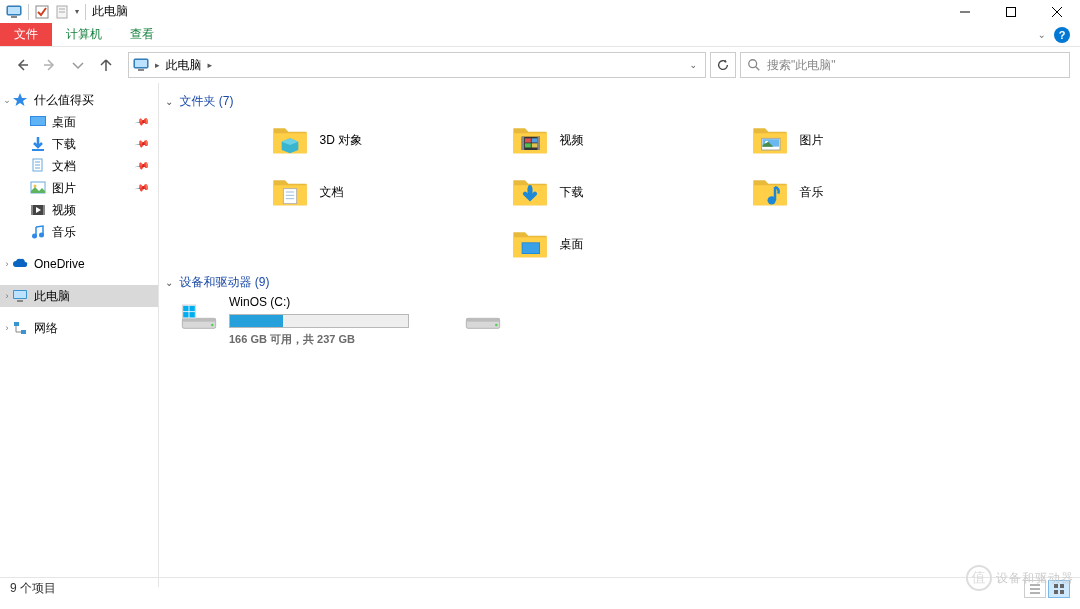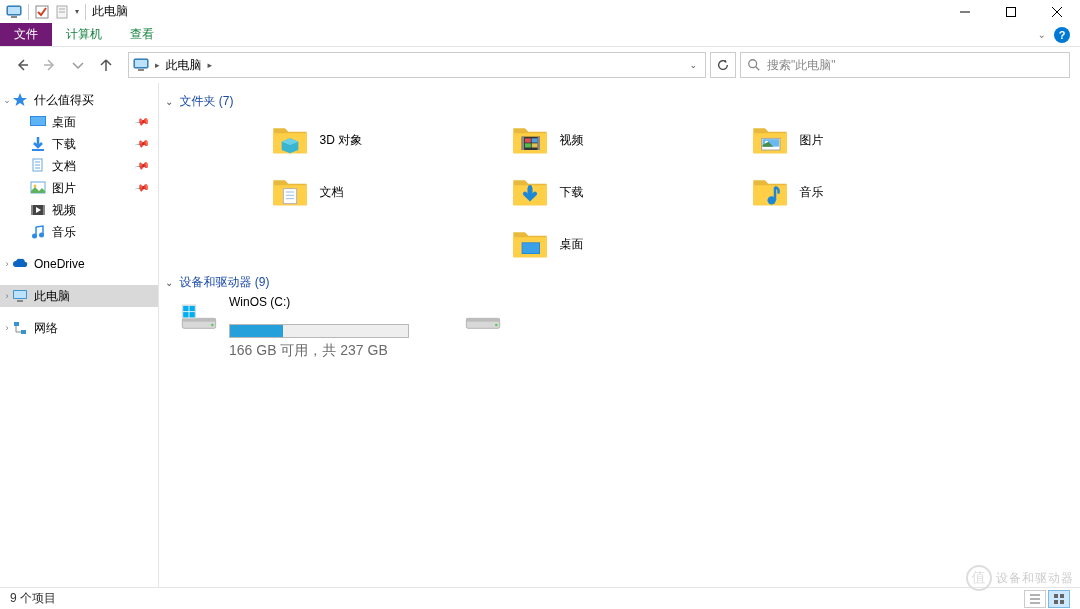"文件" .ribbon-tab.active { background: #701a75 -> #ef4444 }
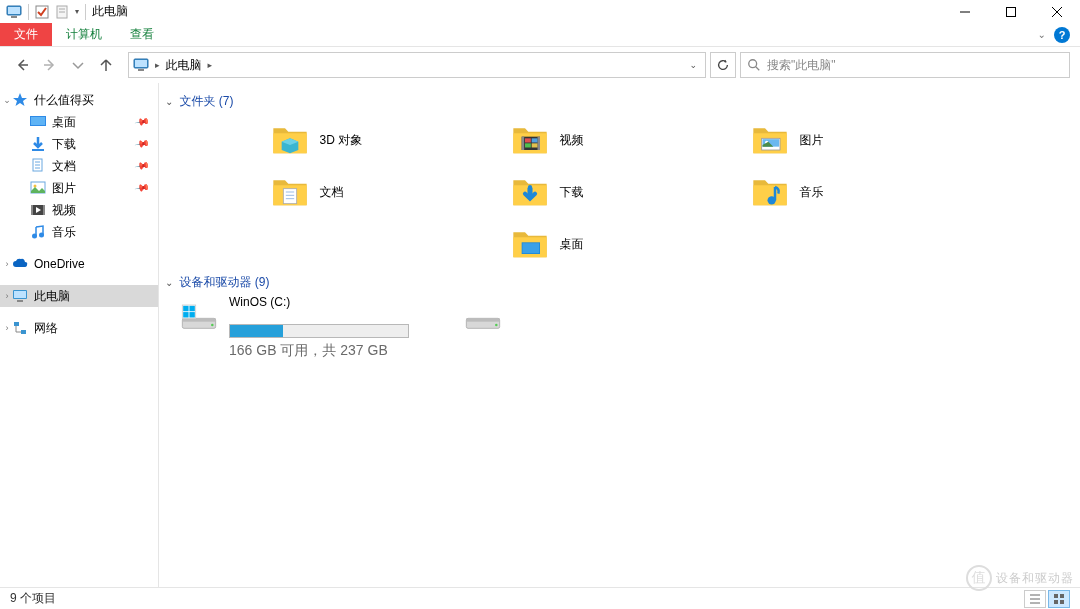"WinOS (C:)" .drive-name { margin-bottom: 15px -> 5px }
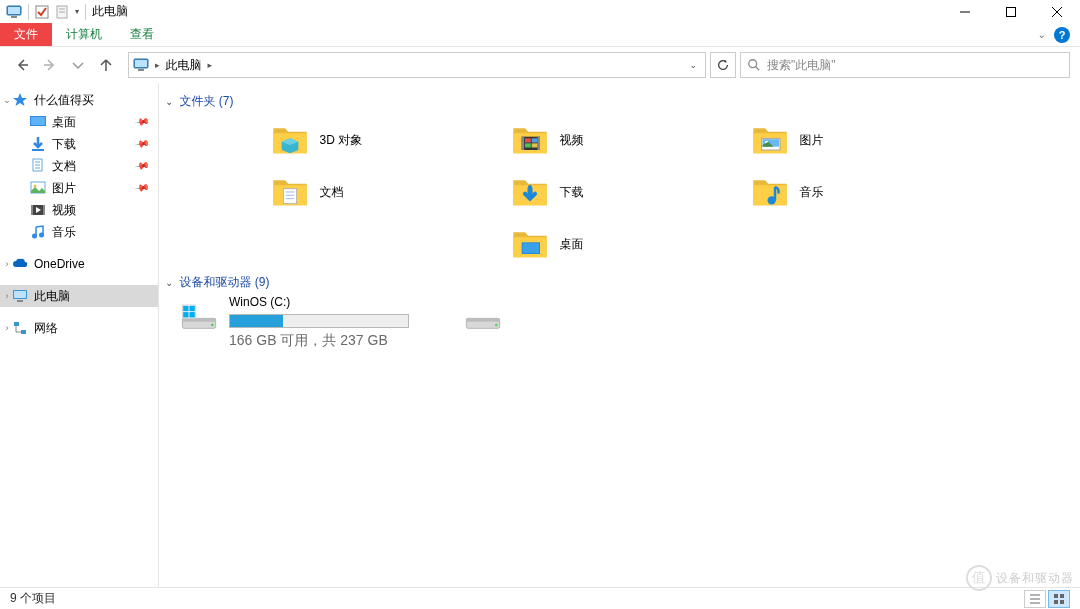"166 GB 可用，共 237 GB" .drive-stats { font-size: 14px -> 11px; font-weight: none -> bold }
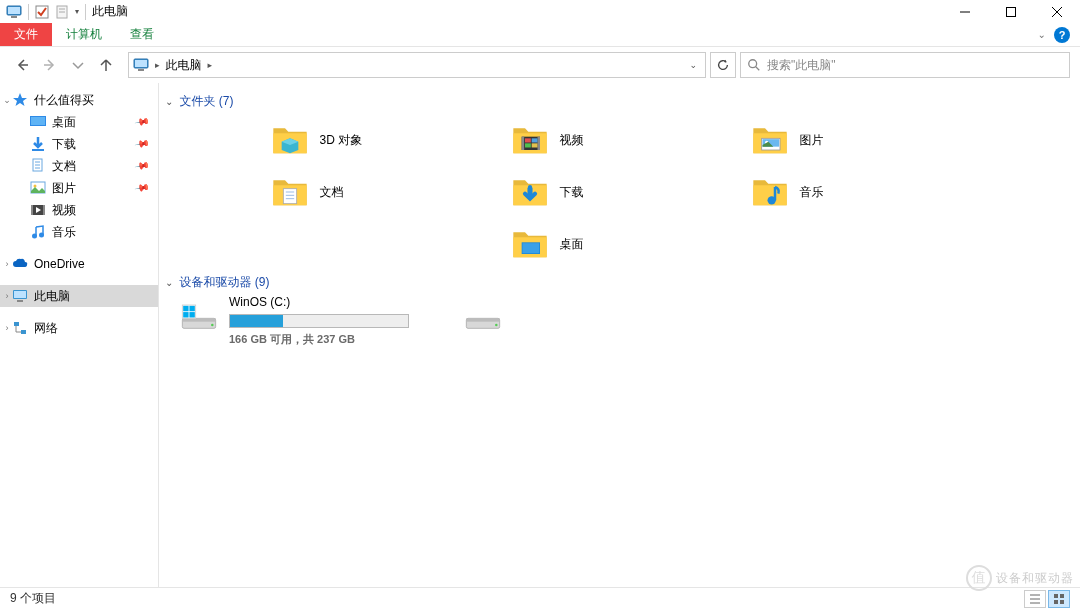"9 个项目" .statusbar { bottom: 0 -> 10px }
